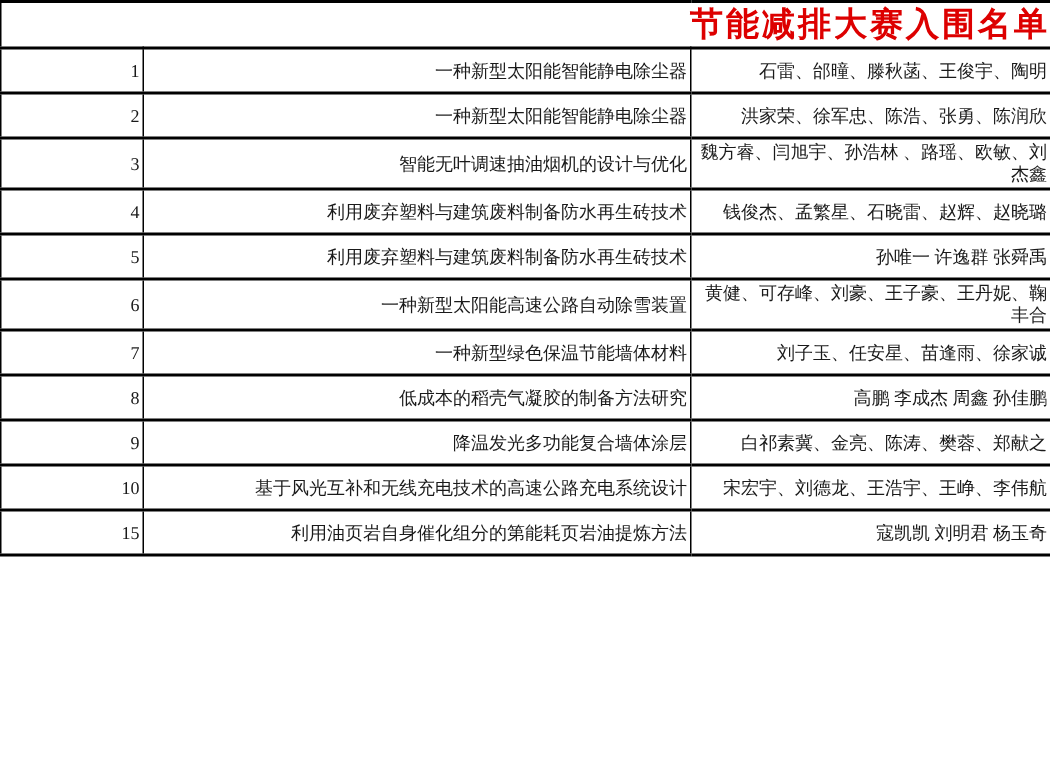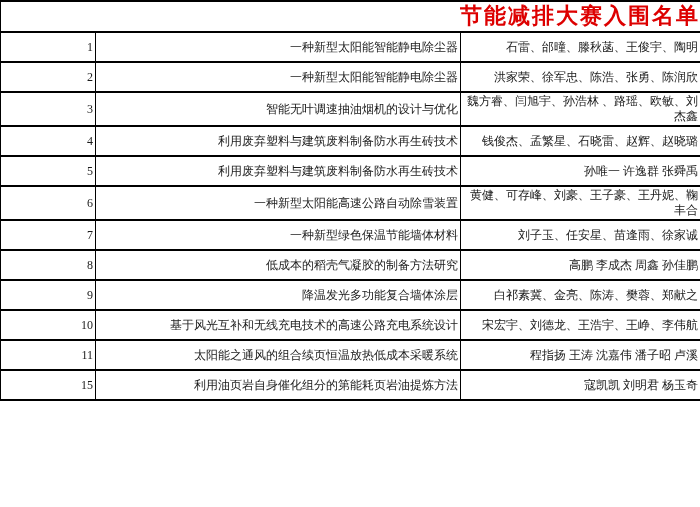"11" tr.data-row { html: <tr> <td>11</td> <td>太阳能之通风的组合续页恒温放热低成本采暖系统</td> <td>程指扬 王涛 沈嘉伟 潘子昭 卢溪</td> </tr> -> none }
